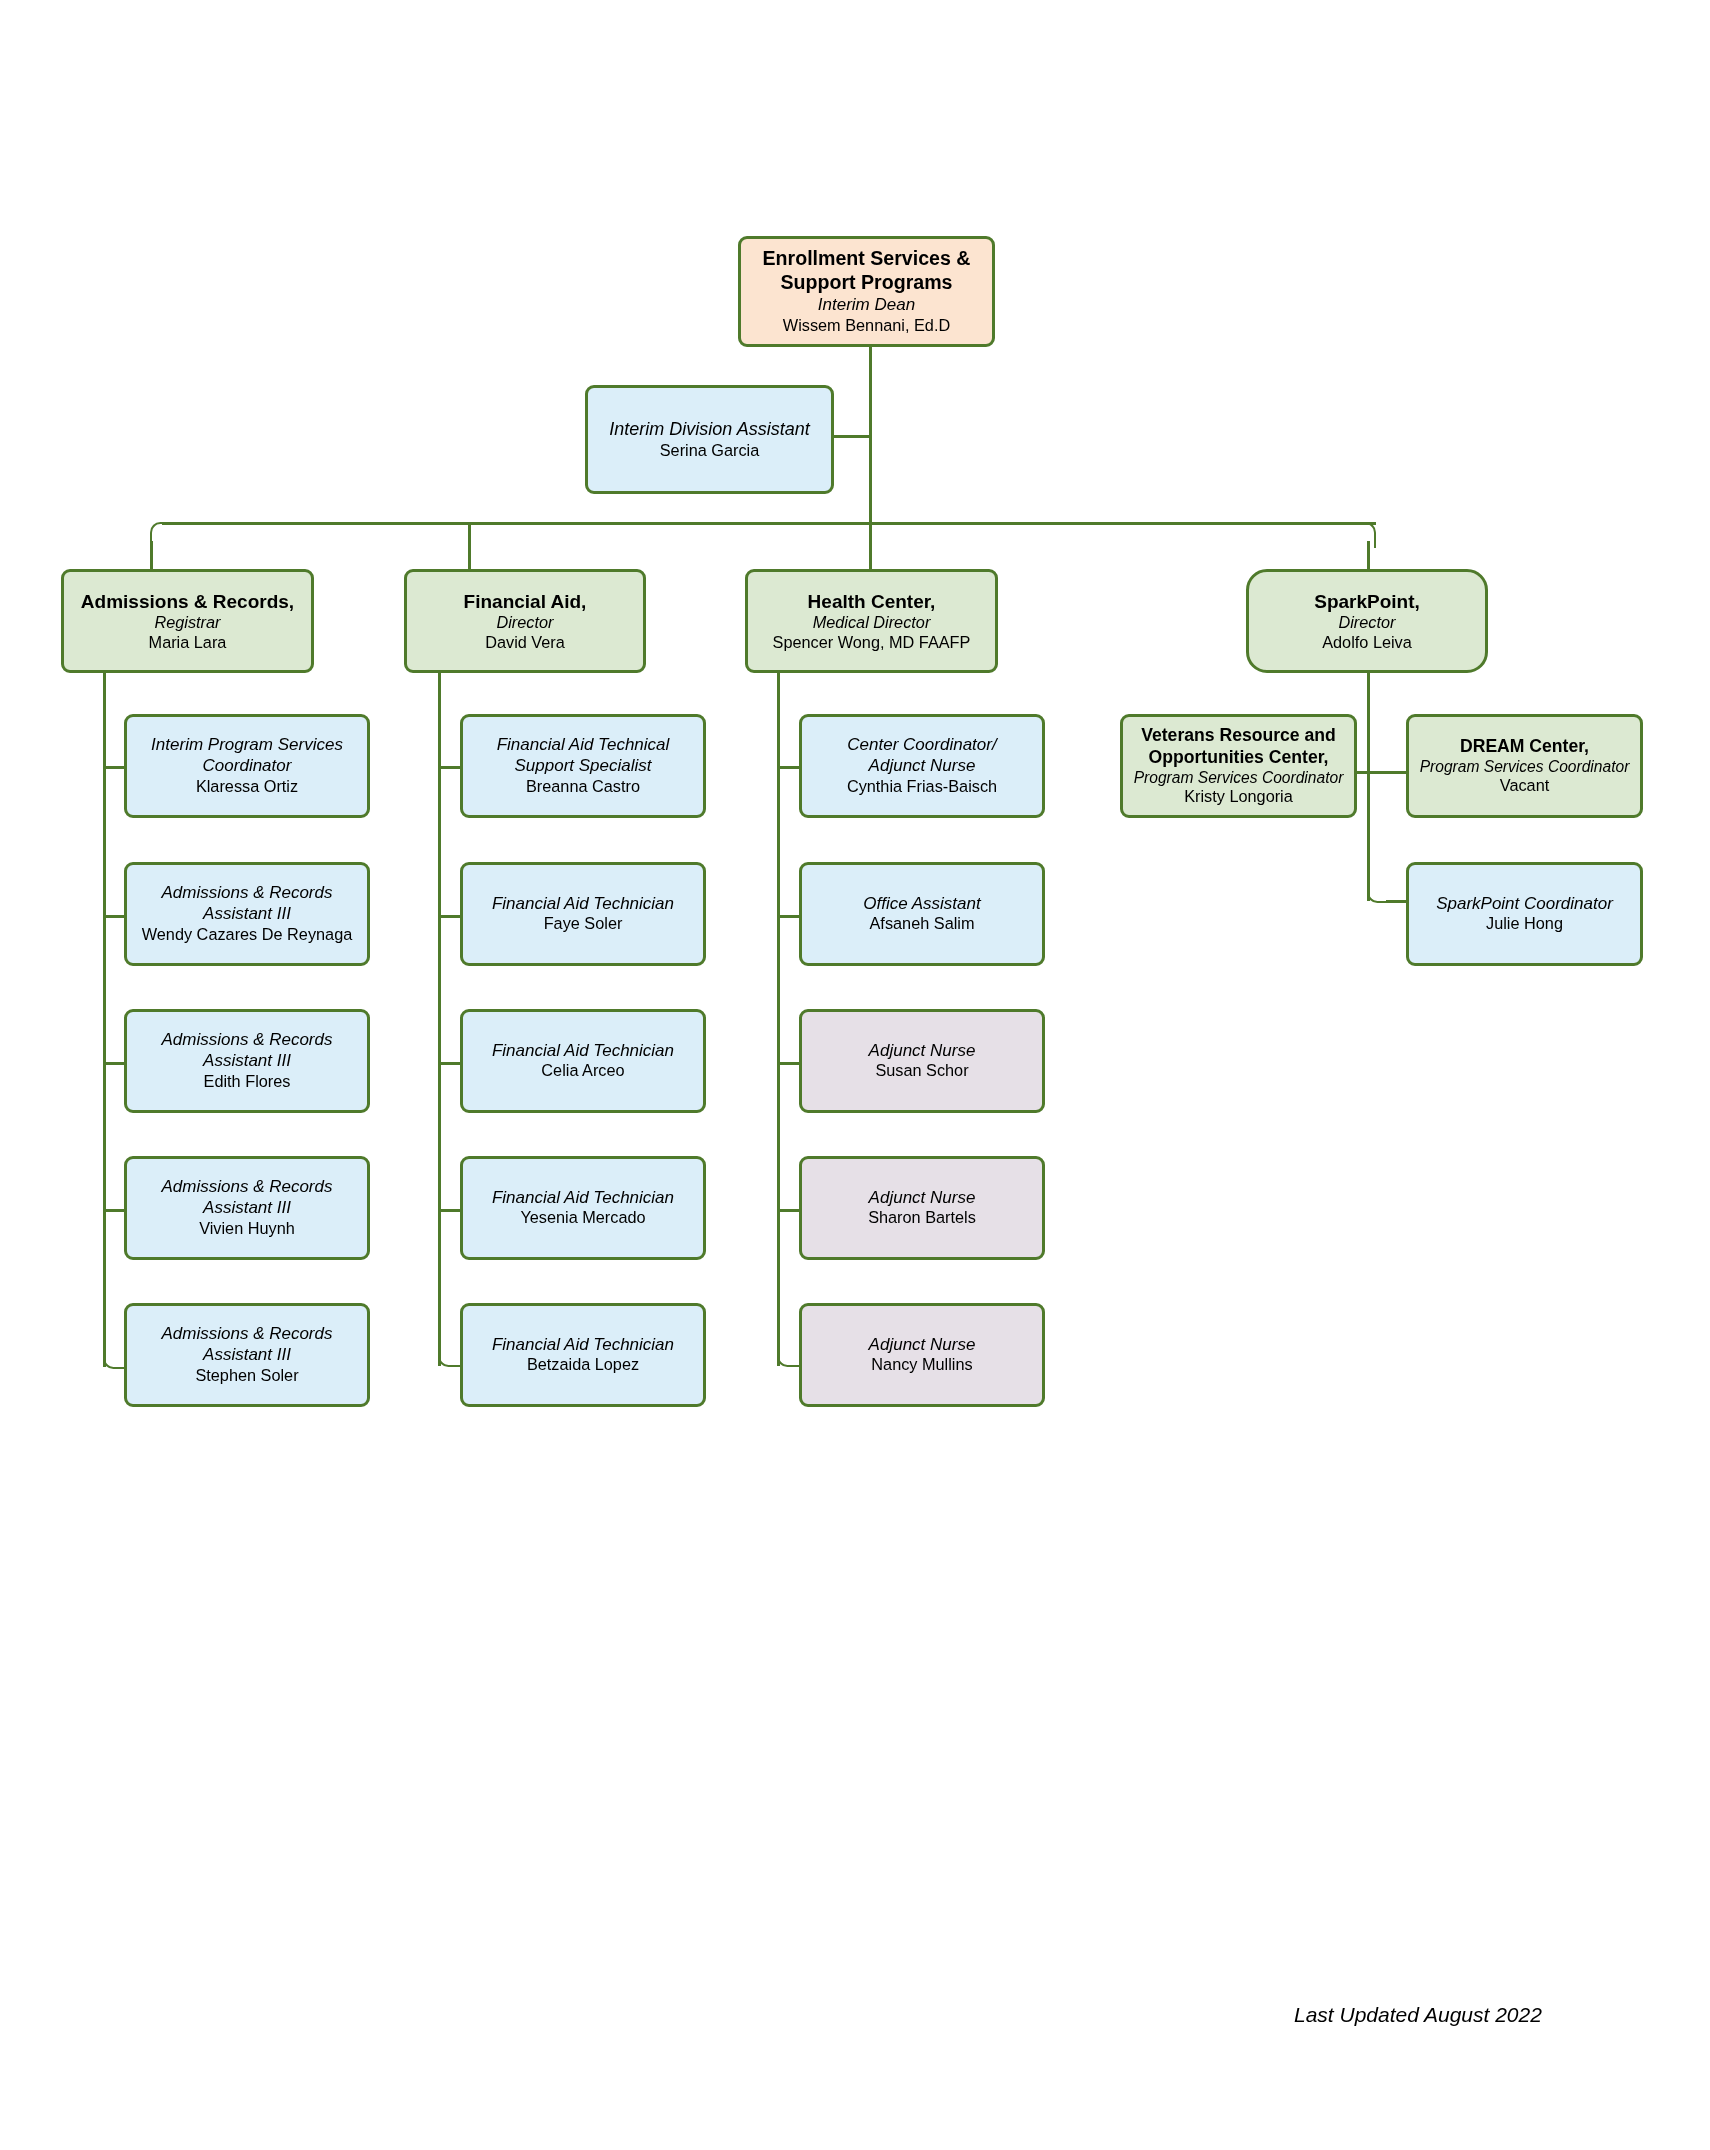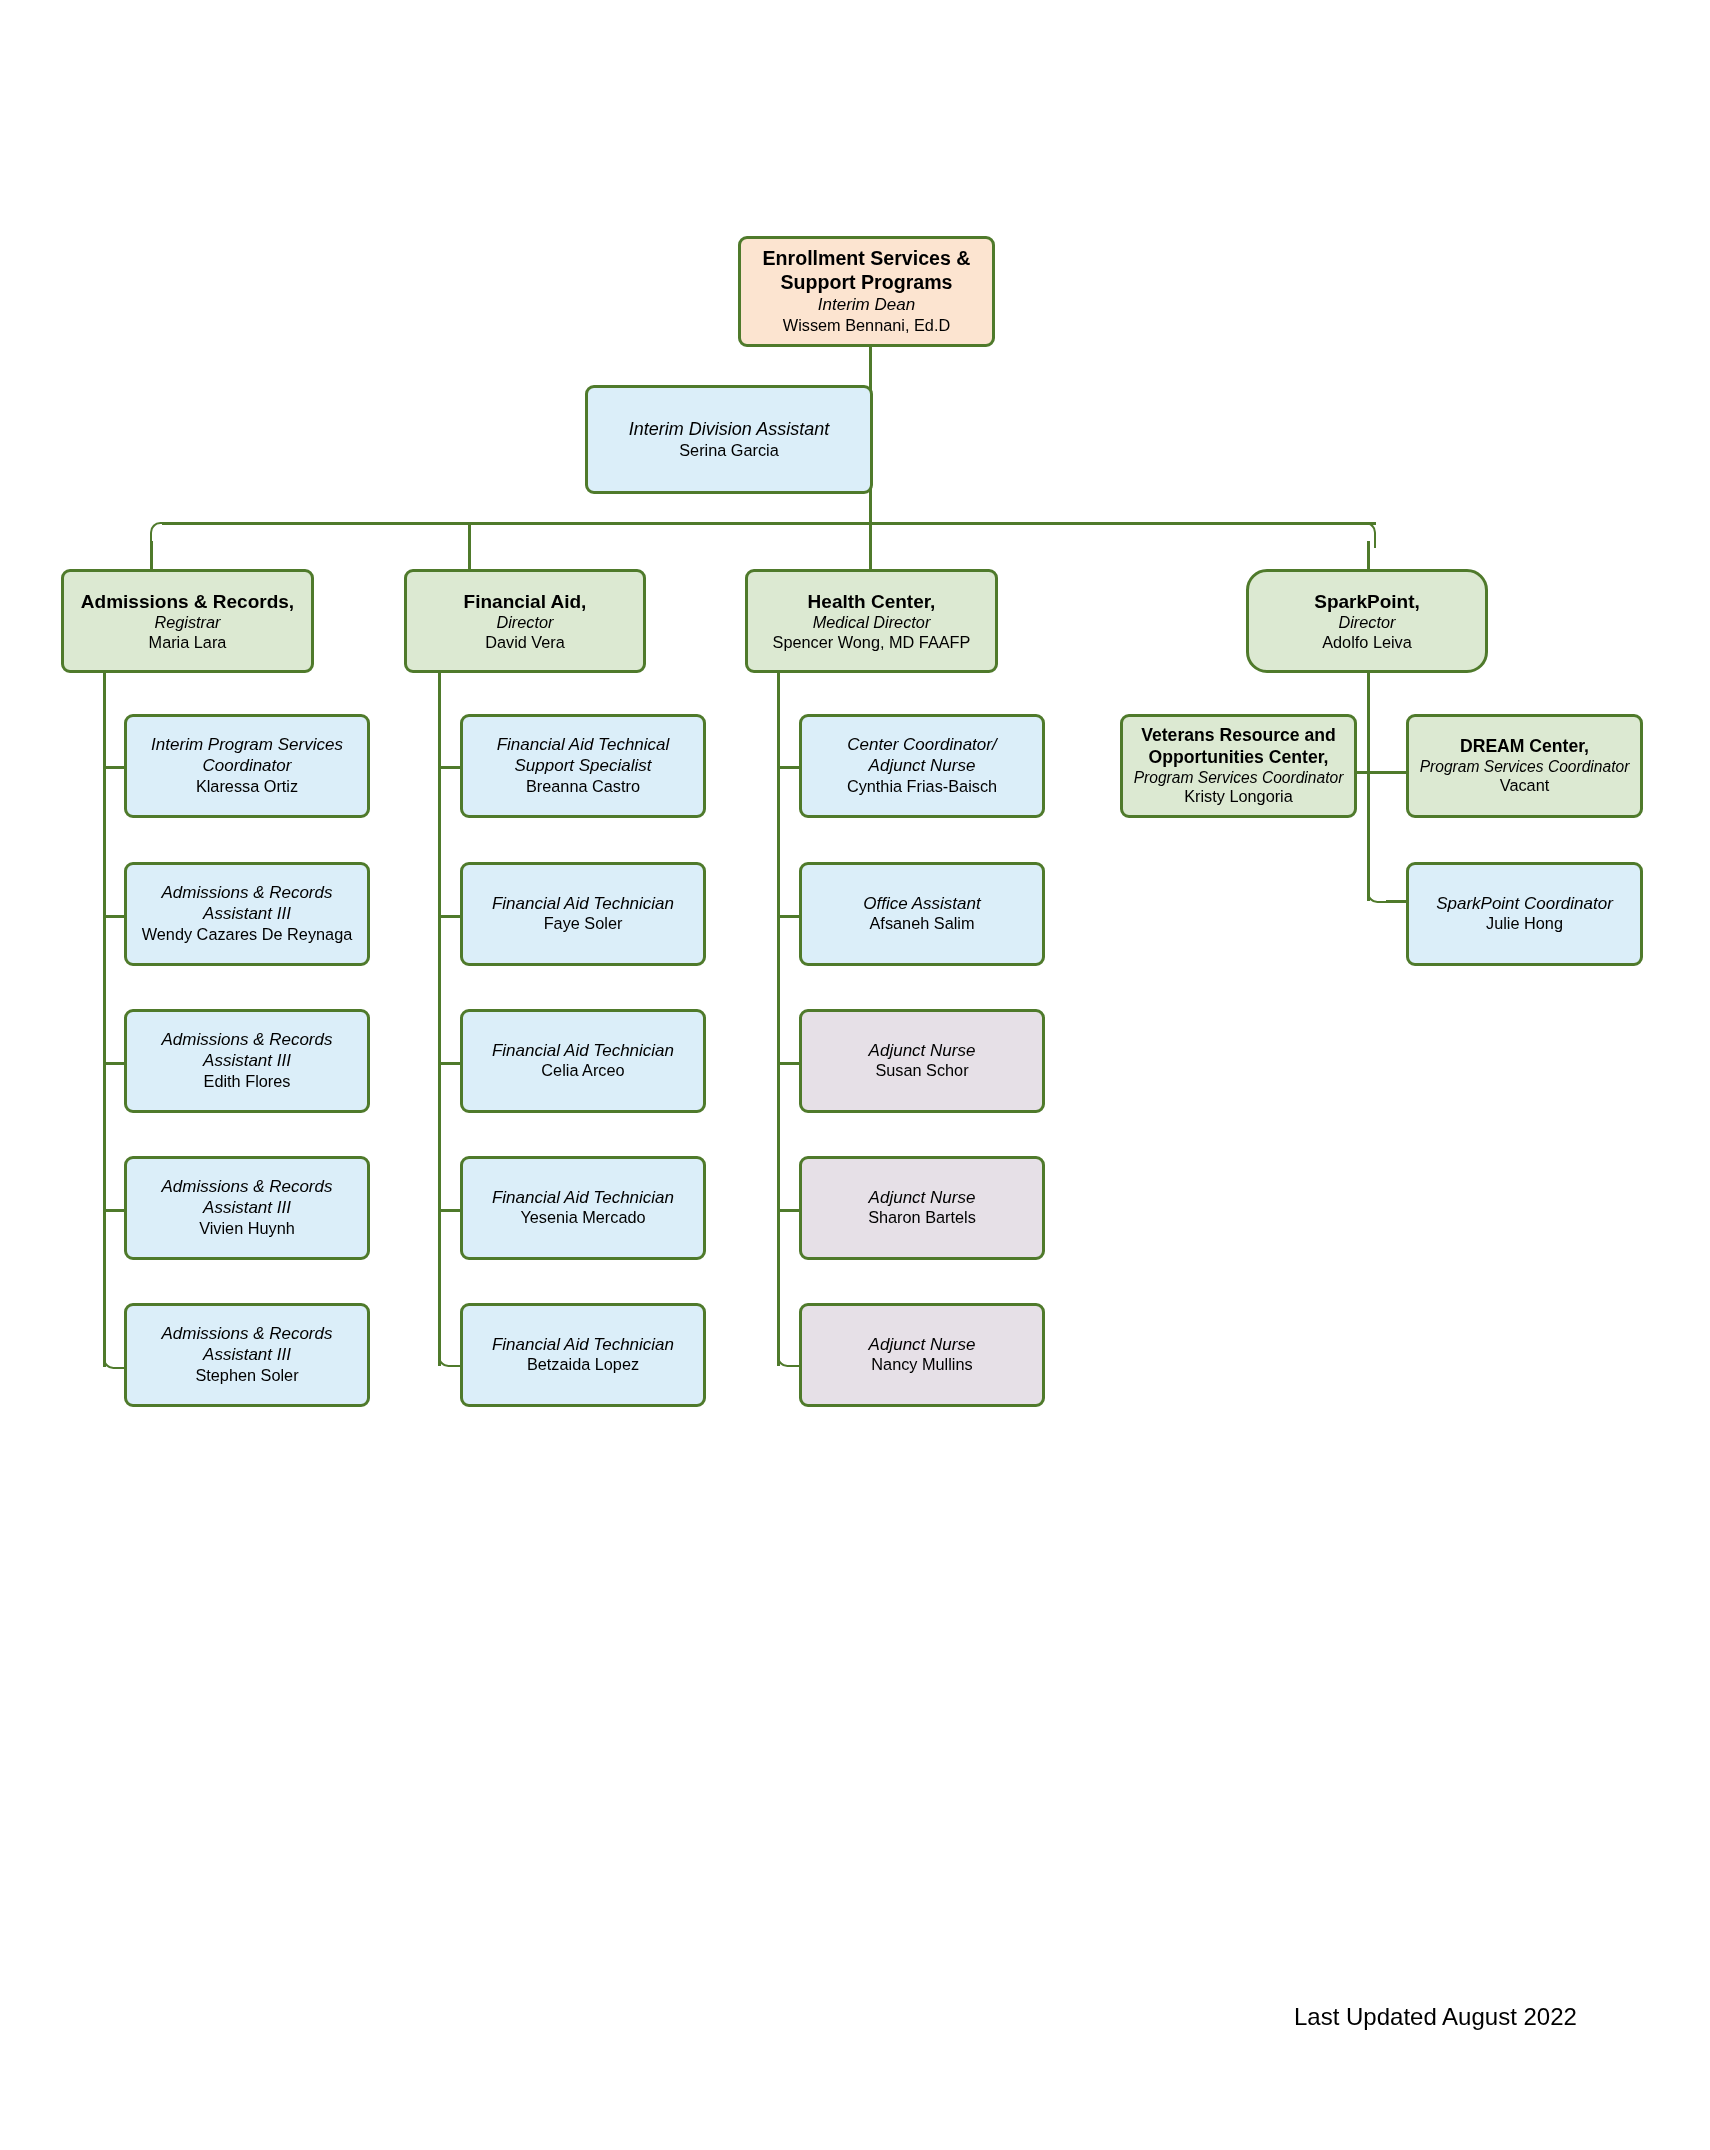"Interim Division Assistant" div.node { width: 288px -> 249px }
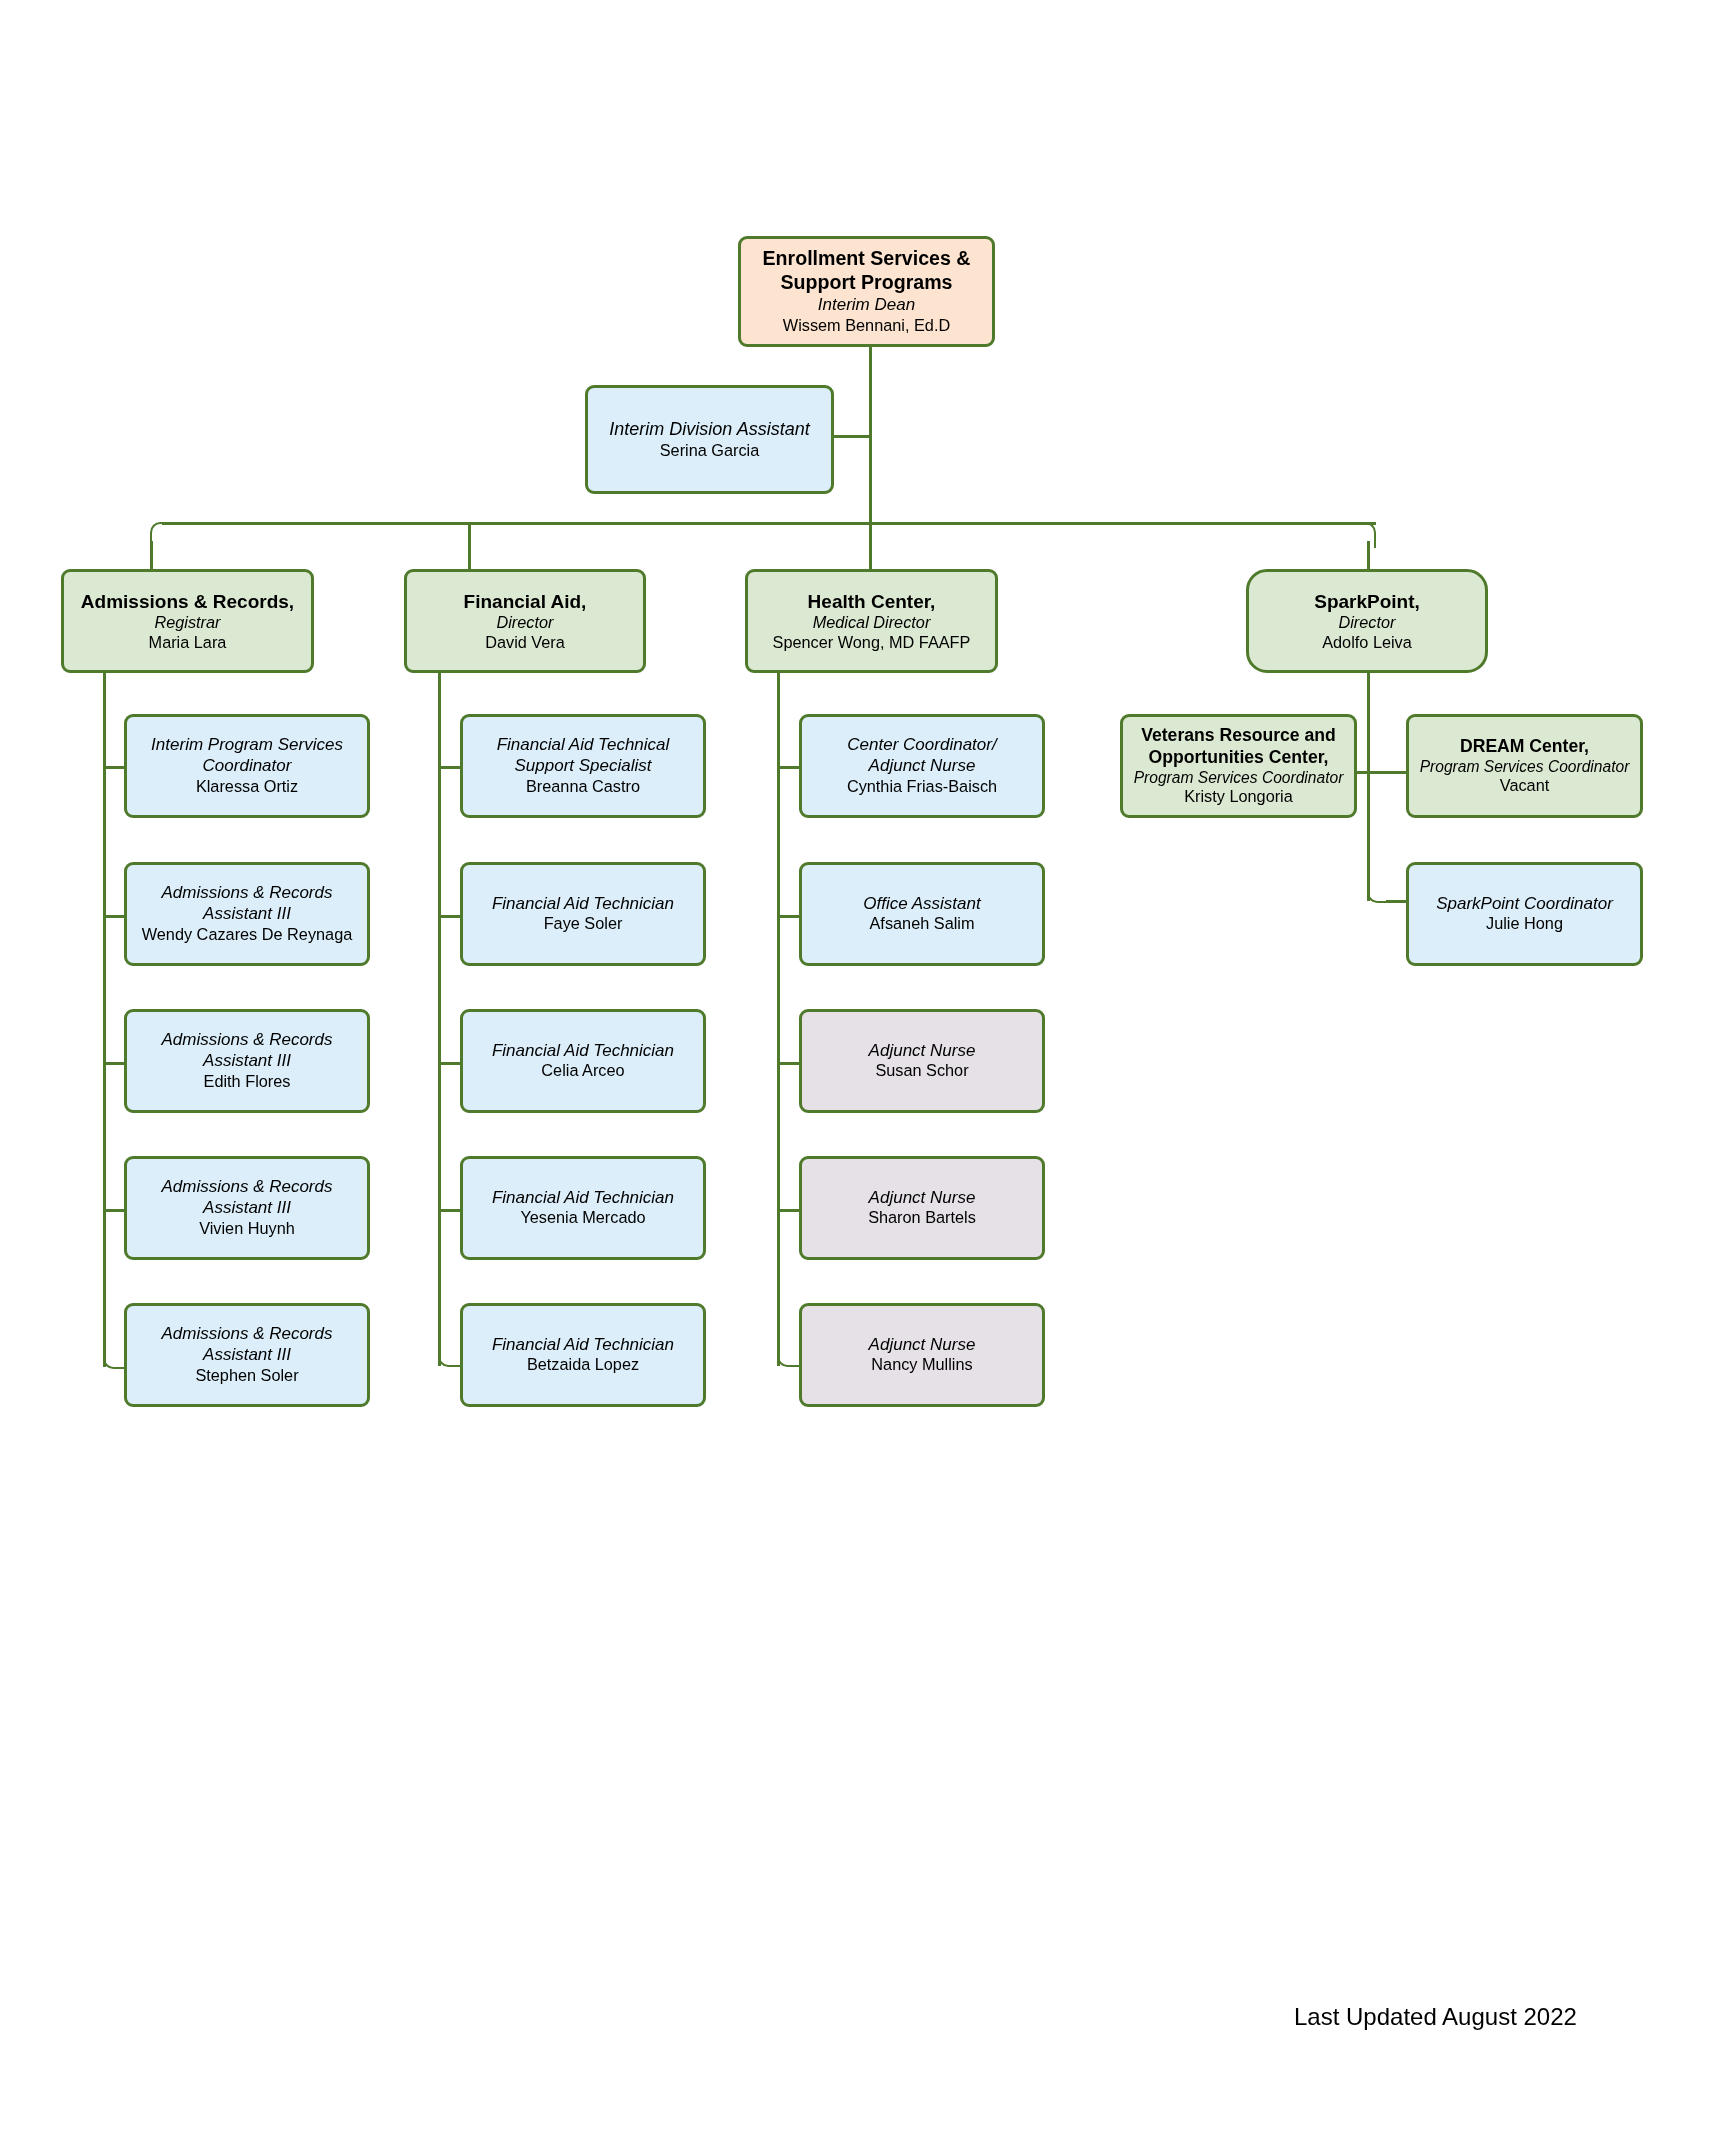"Last Updated August 2022" #footer { font-size: 24px -> 21px; font-style: none -> italic }
